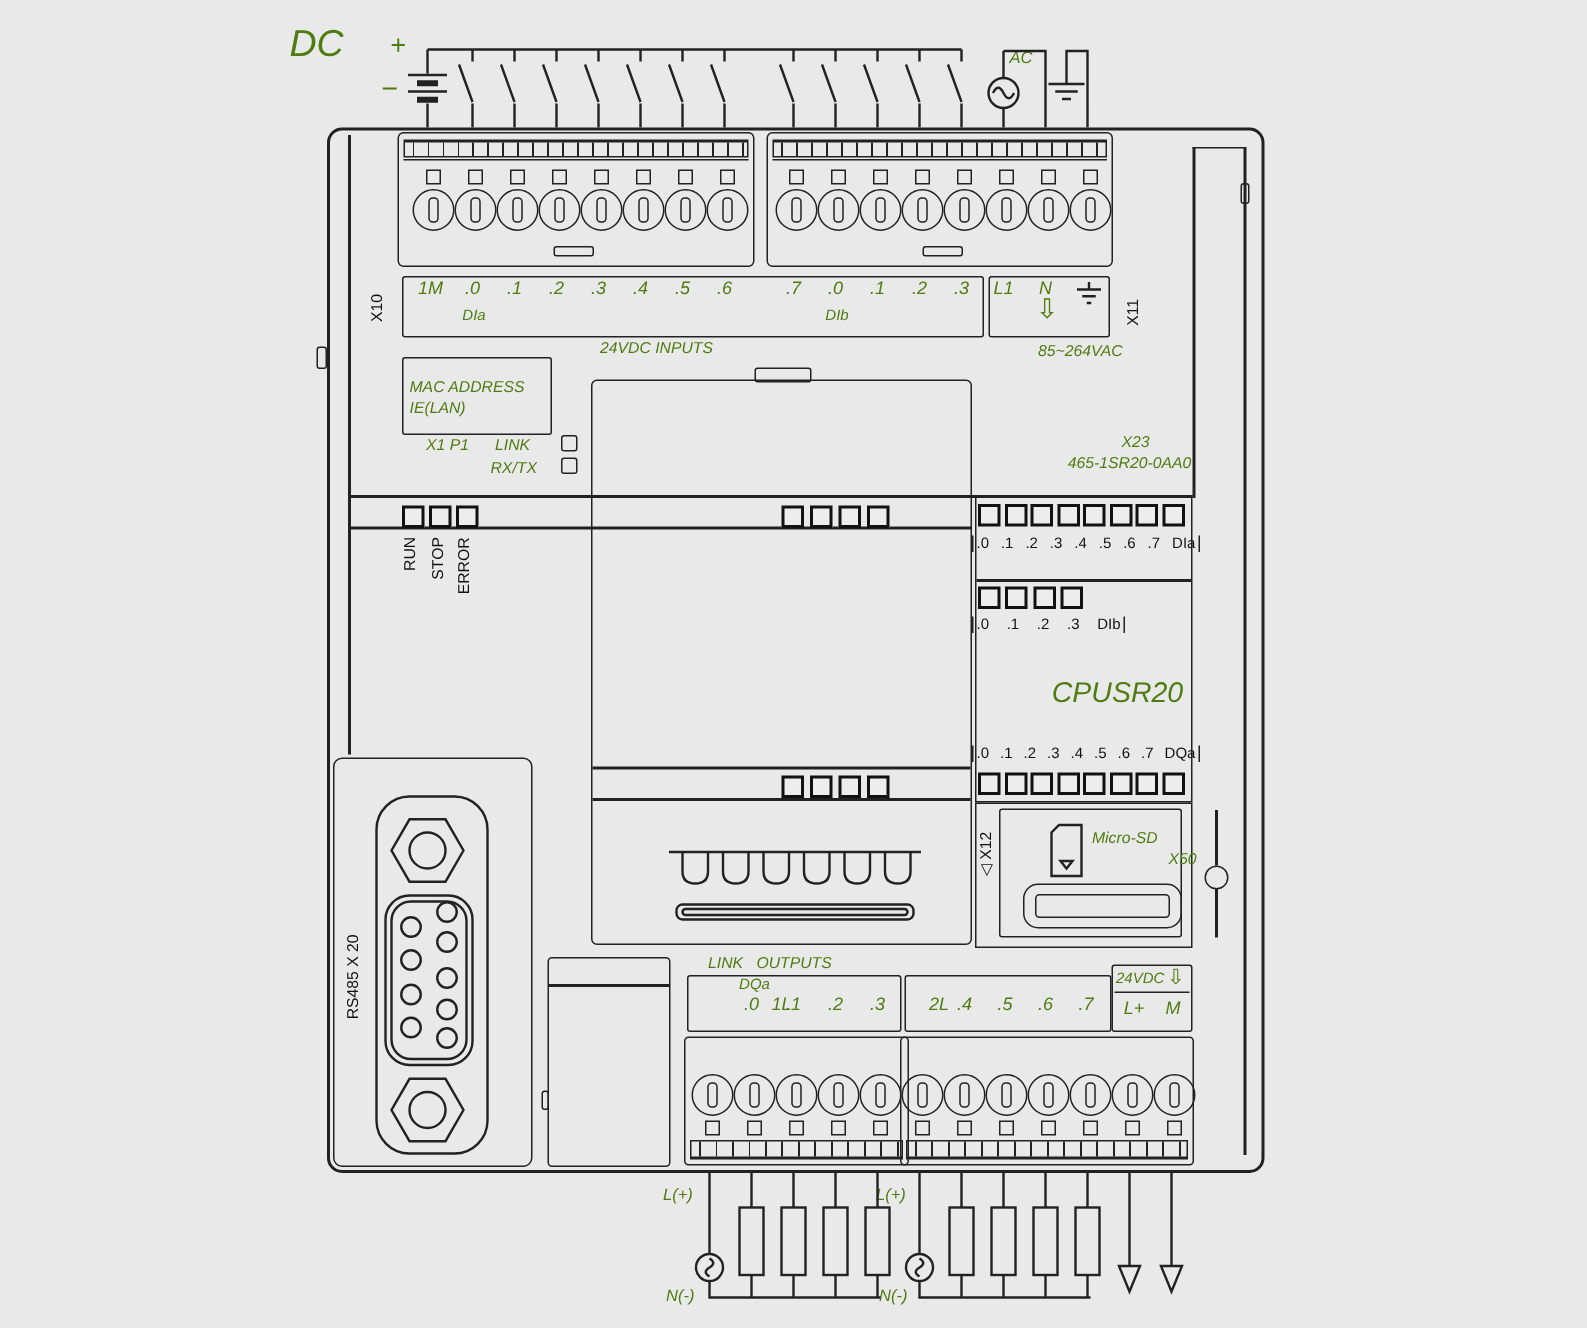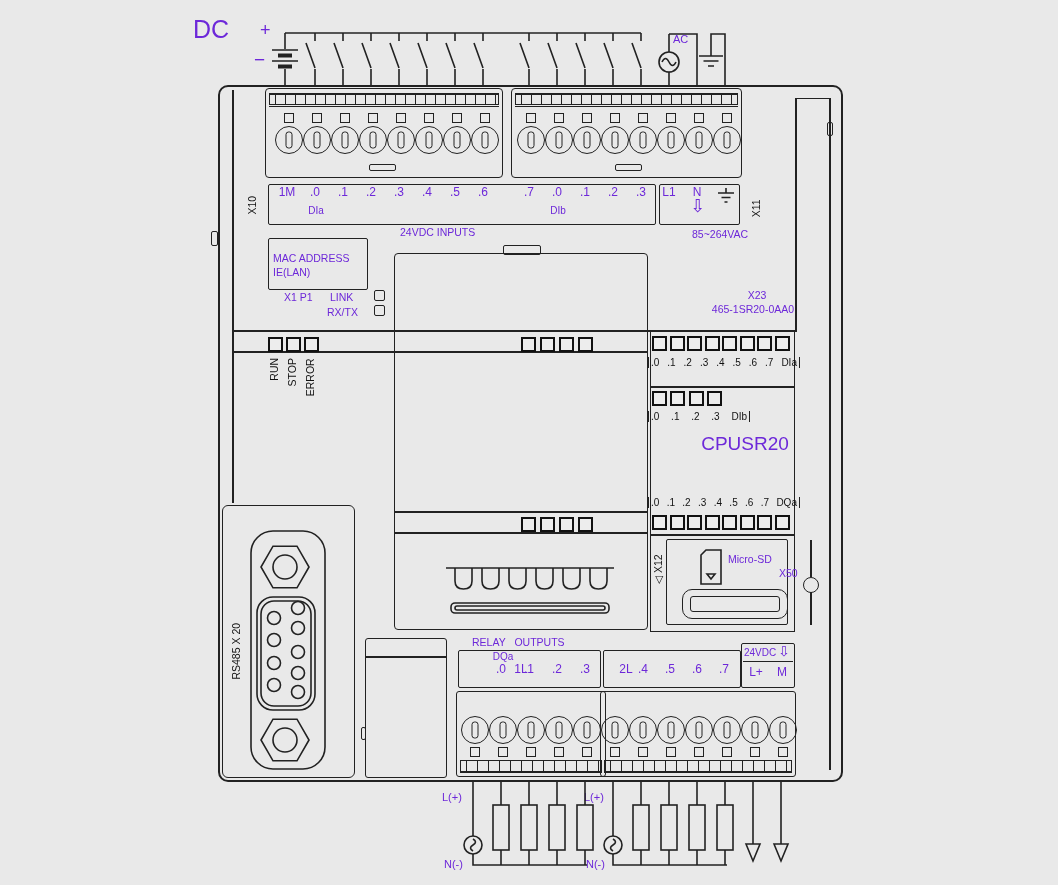"DC" .t { color: #6d28d9 -> #4d7c0f; font-style: none -> italic }
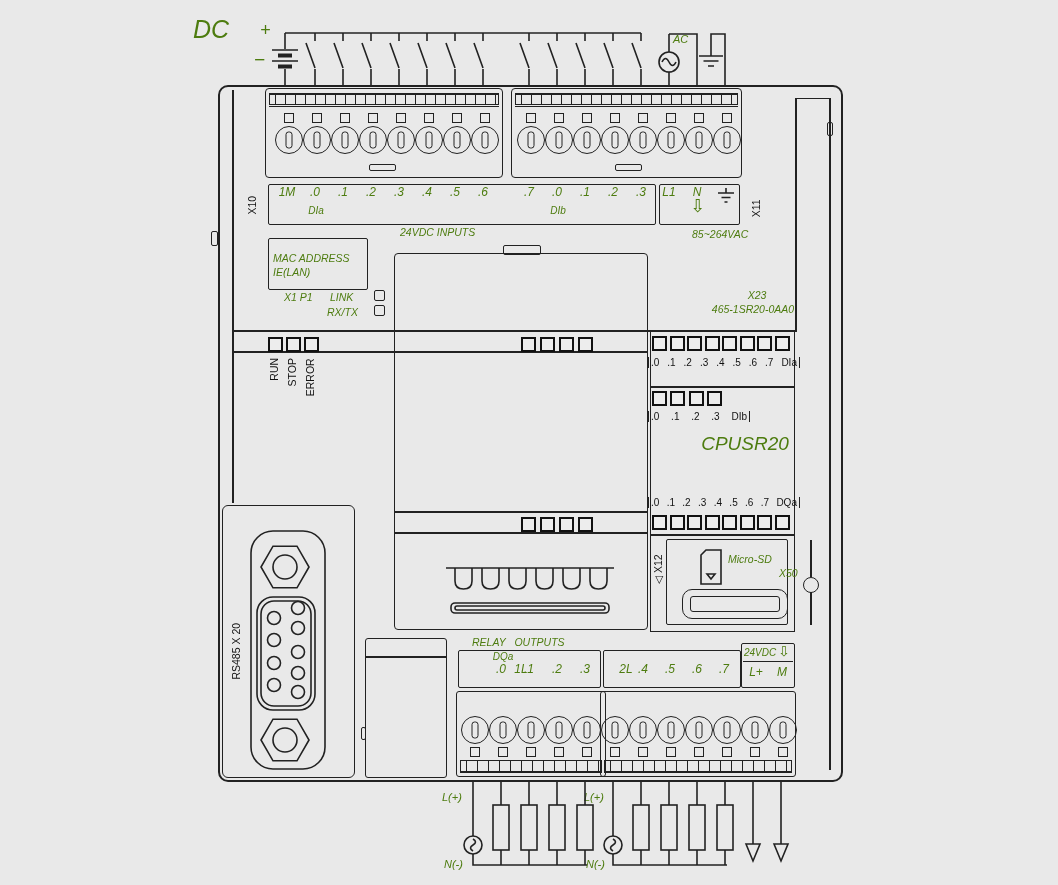"CPUSR20" span.t { top: 434px -> 453px }
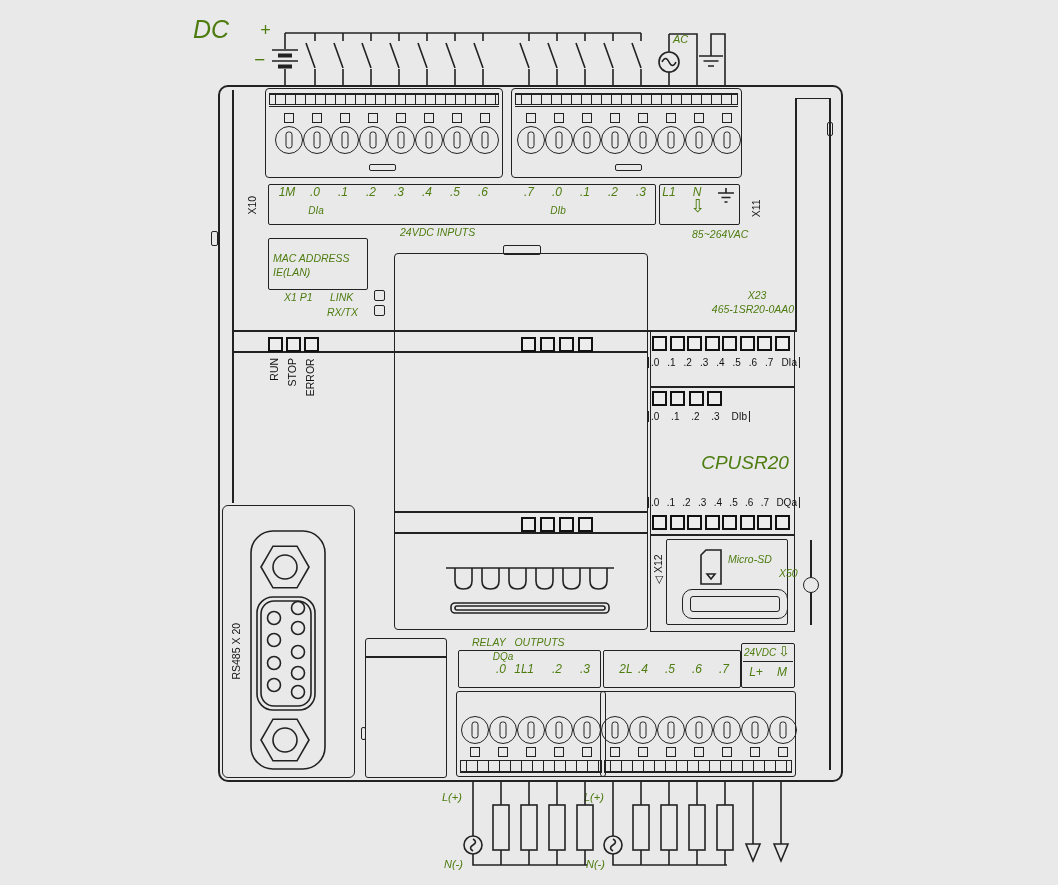"RELAY OUTPUTS" span.t { text: RELAY -> LINK }
